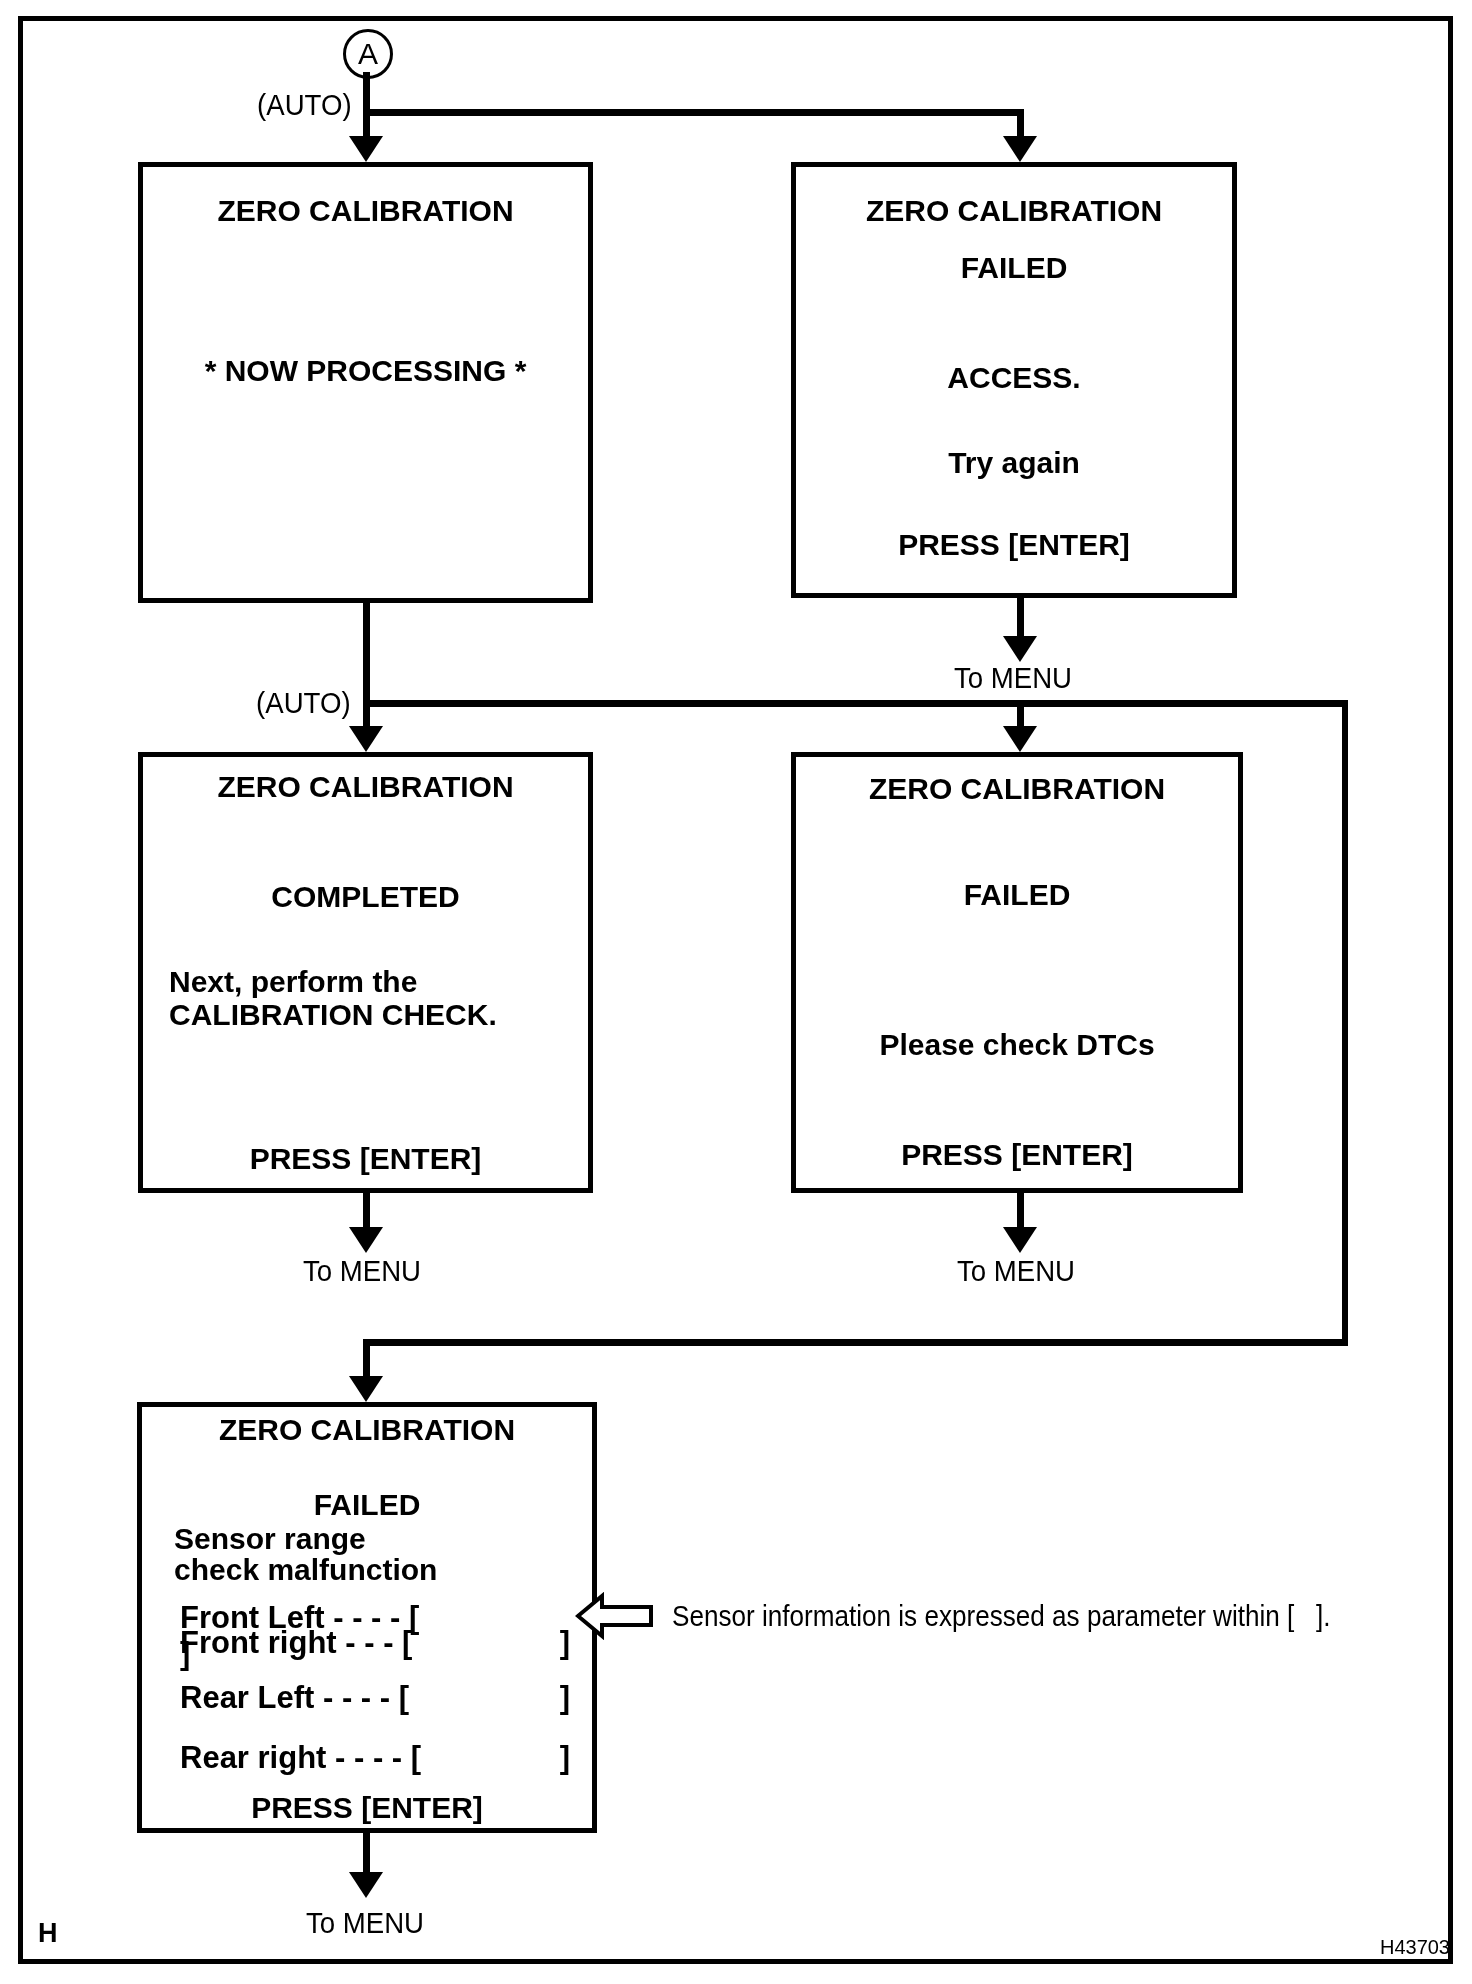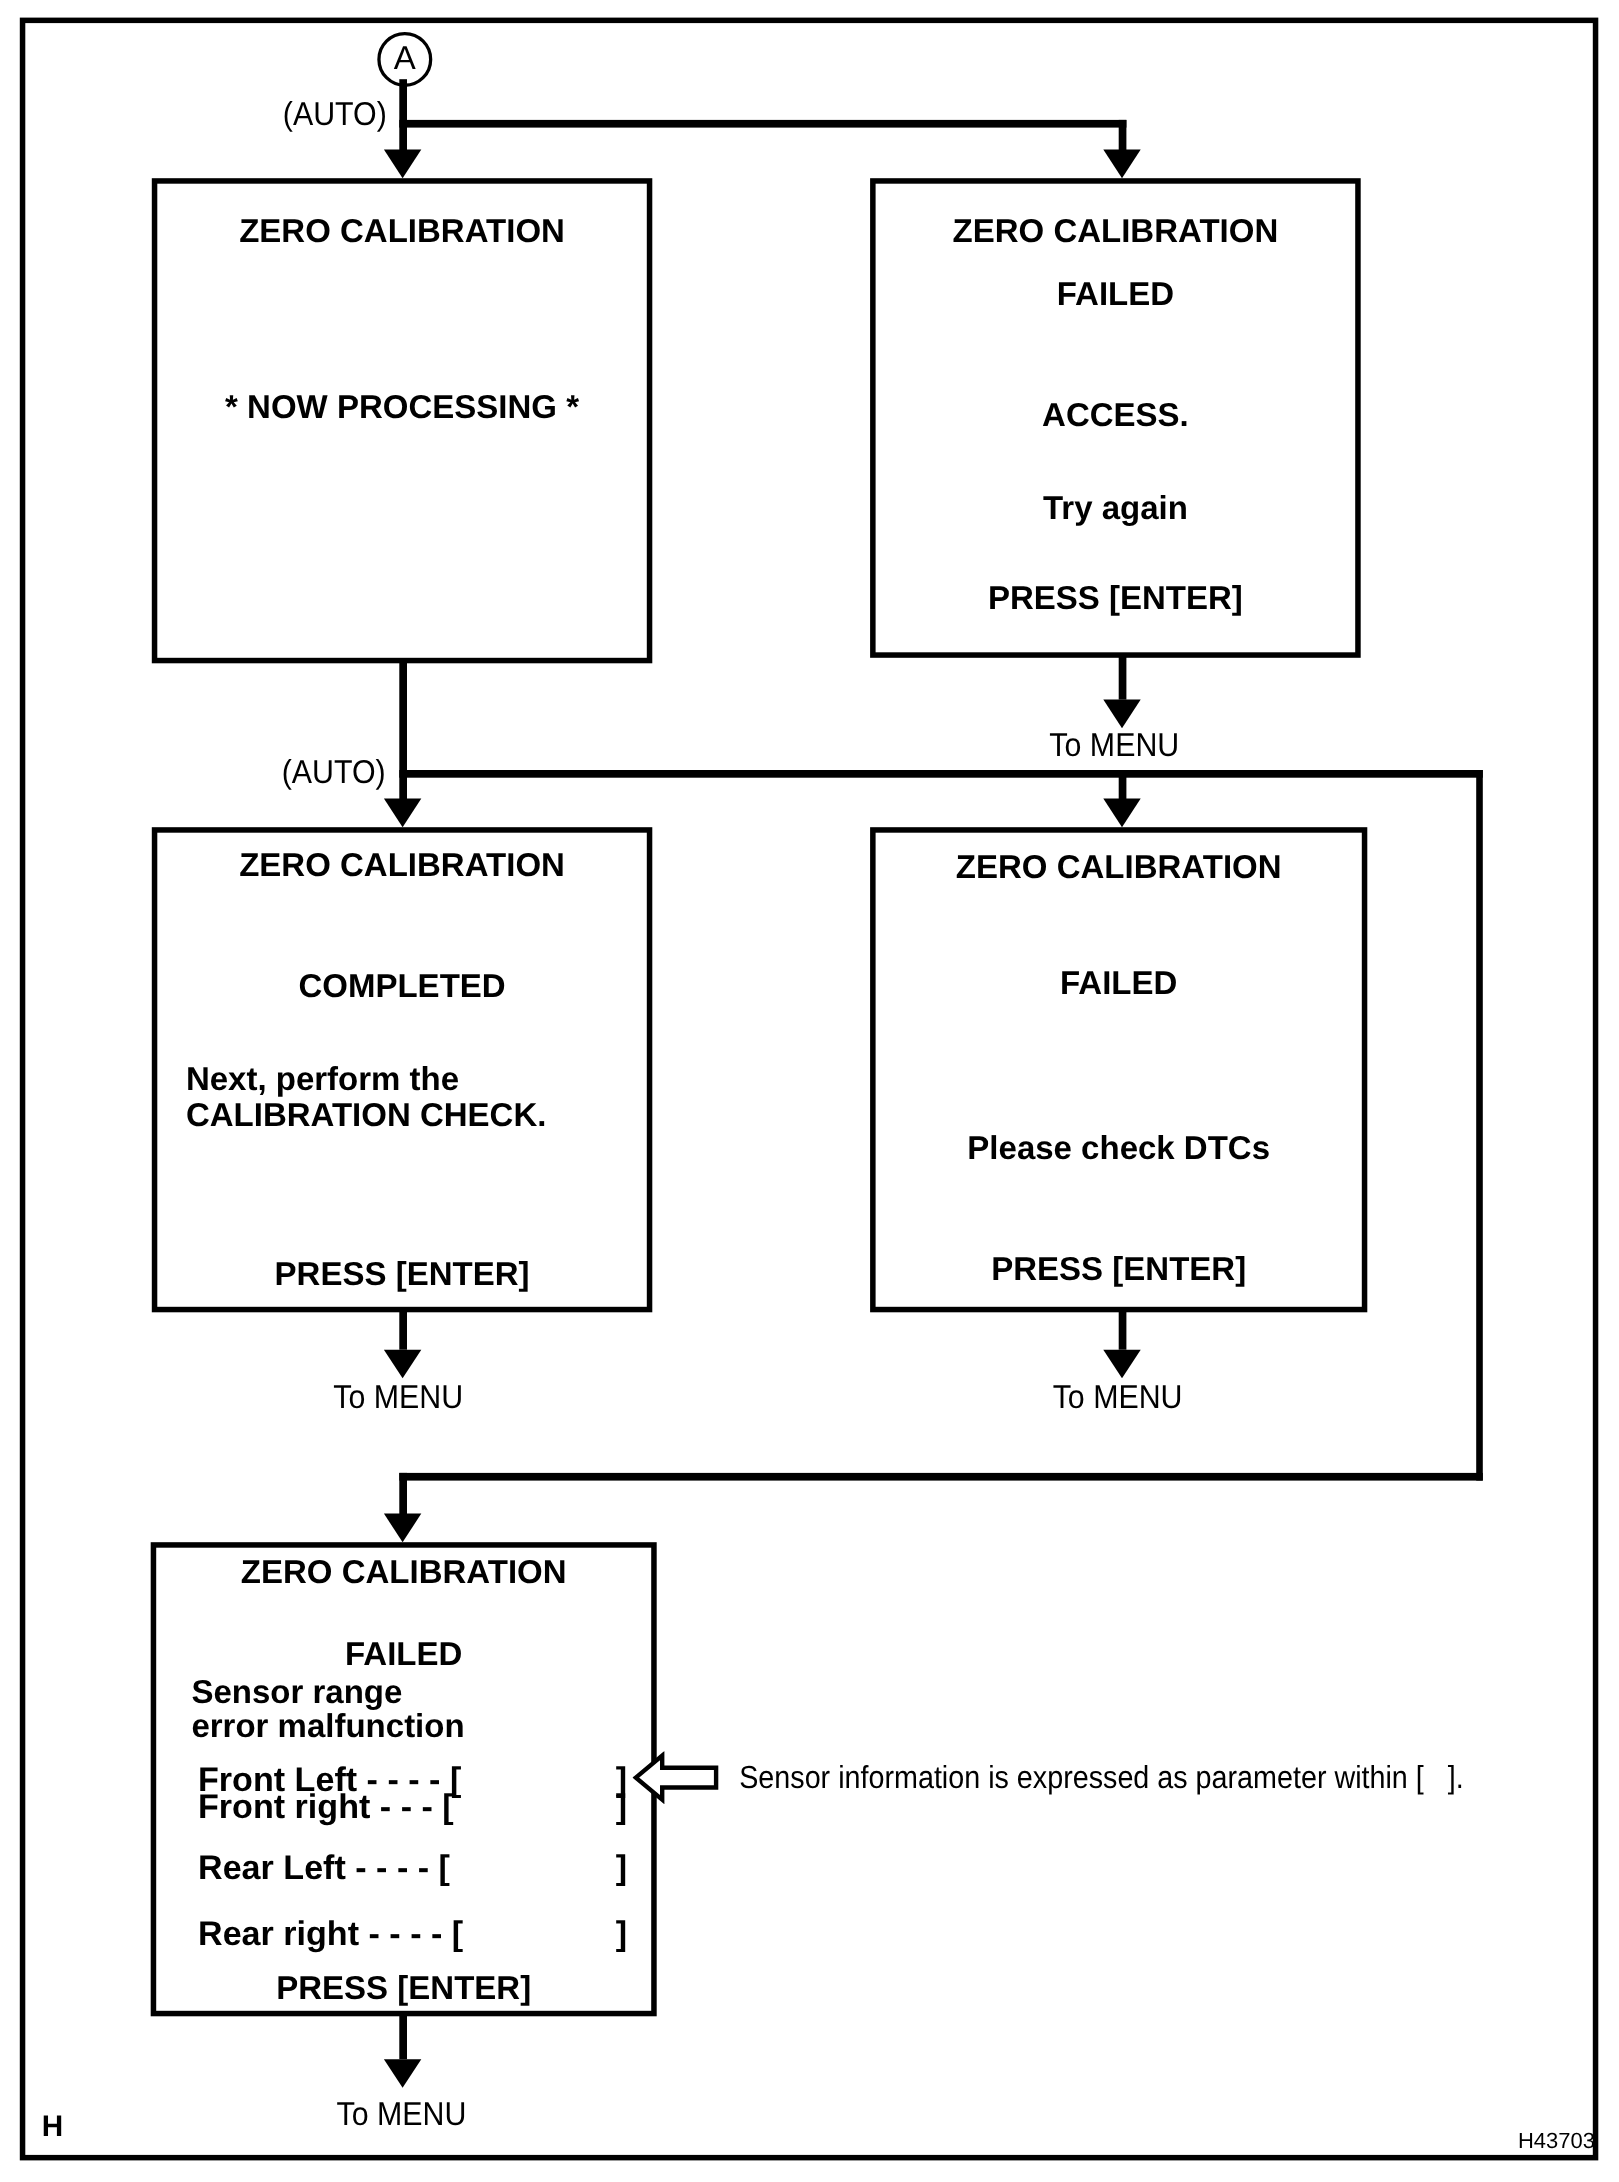"error malfunction" div.bl { text: error -> check }
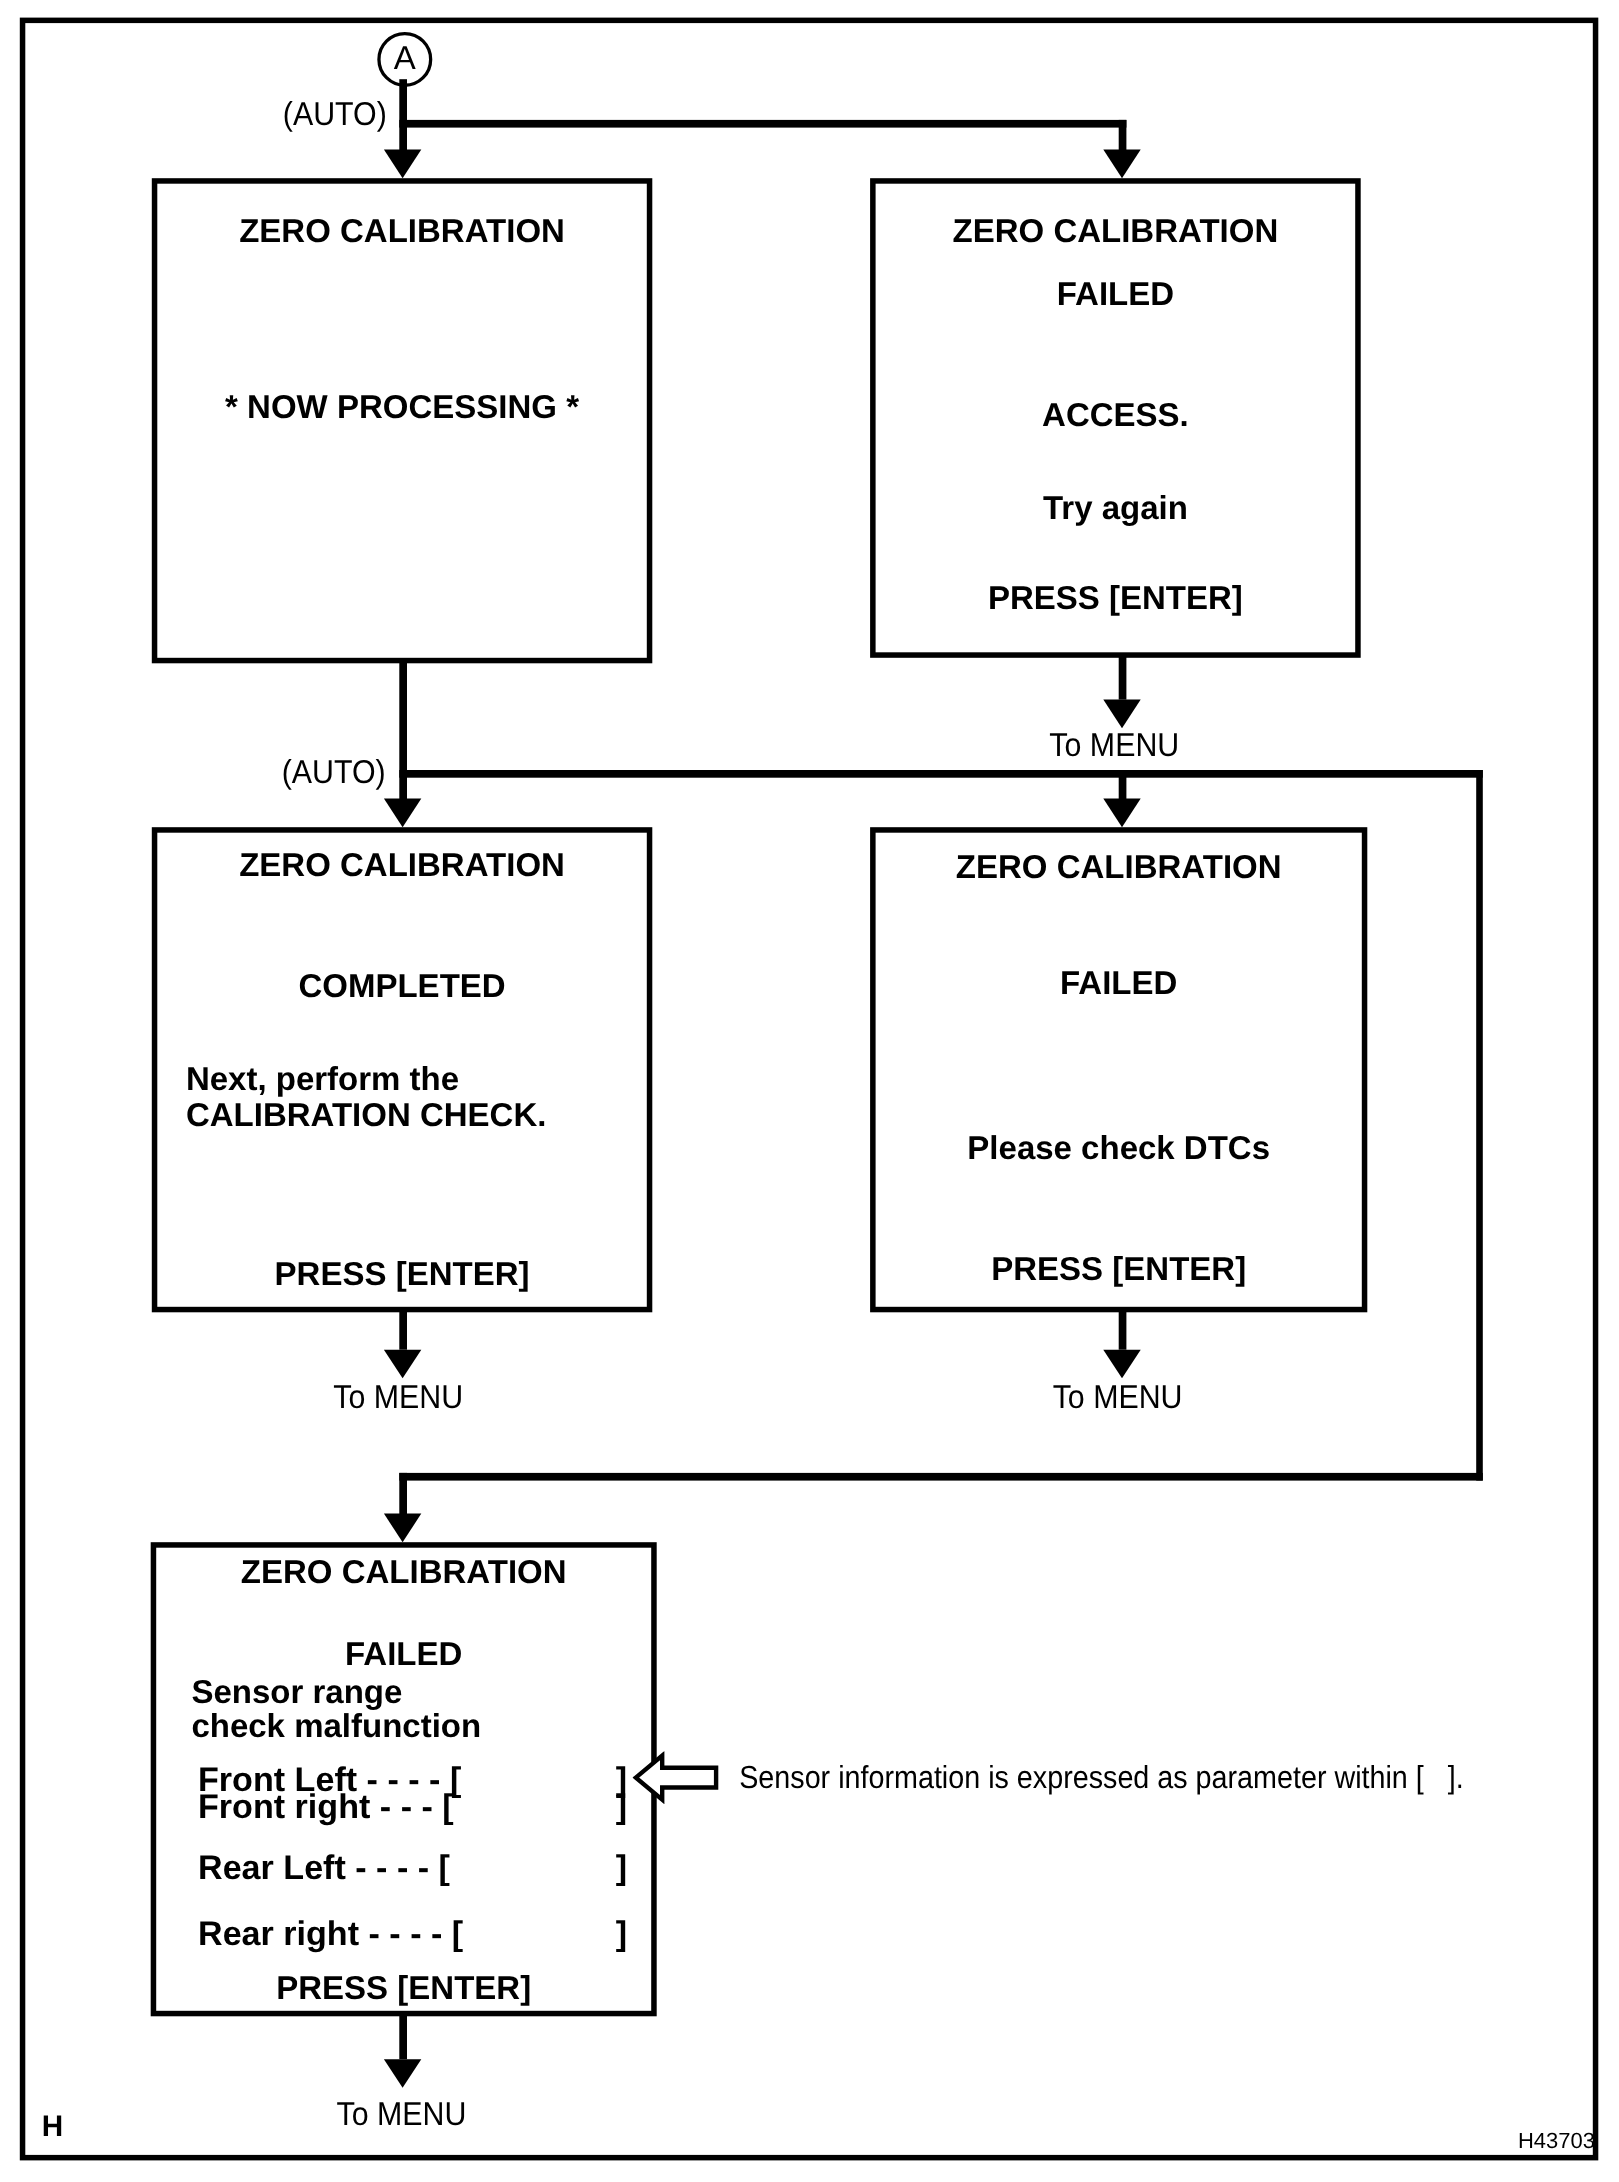"Front Left - - -" div.row { flex-direction: none -> column }
